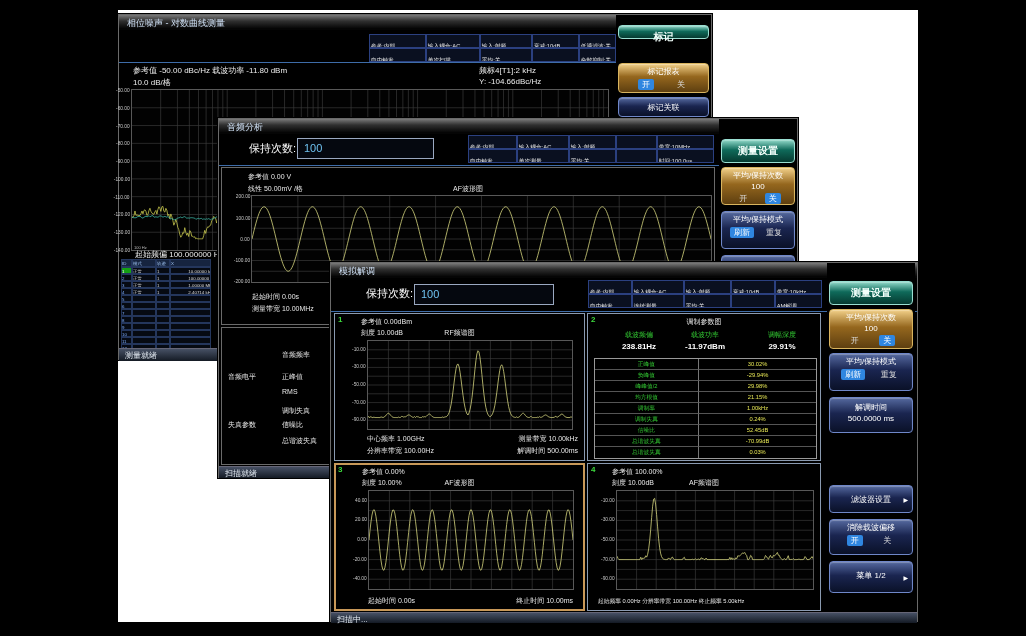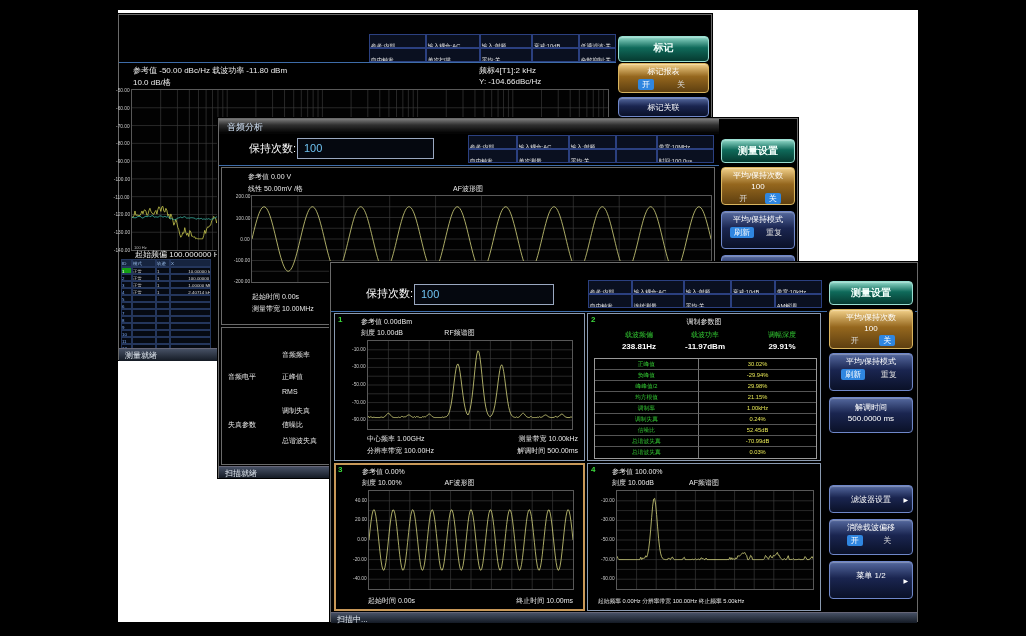"相位噪声 - 对数曲线测量" div.tbar { html: none -> <div> <span>相位噪声 - 对数曲线测量</span> <span>16:54:24 2015/6/15</span> </div> }
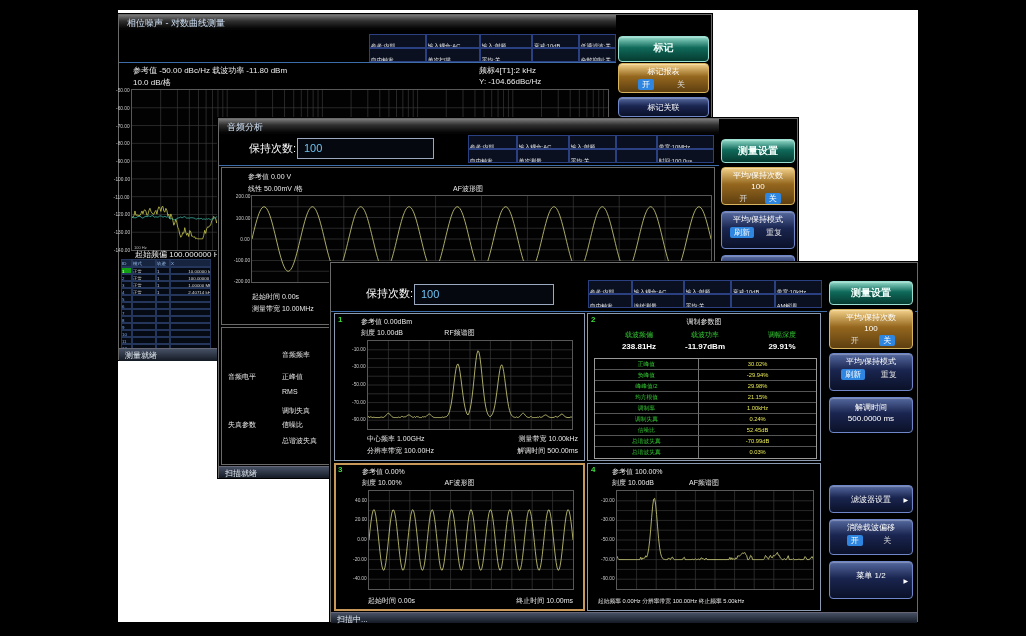"标记" div.btn { height: 26px -> 14px; top: 21px -> 10px }
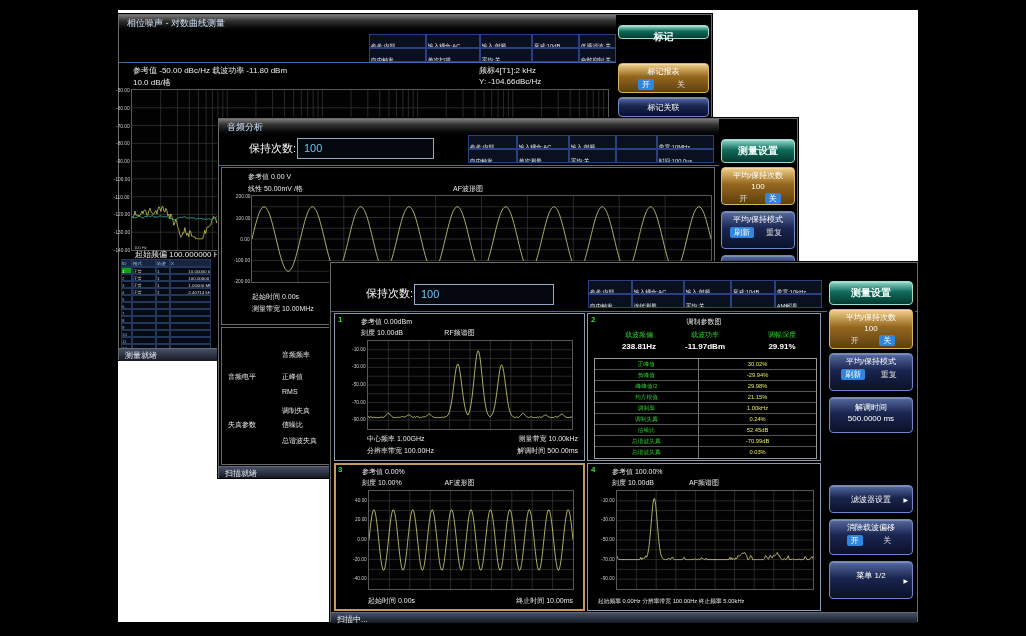"模拟解调" div.tbar { html: none -> <div> <span>模拟解调</span> <span>08:57:53 2015/6/16</span> </div> }
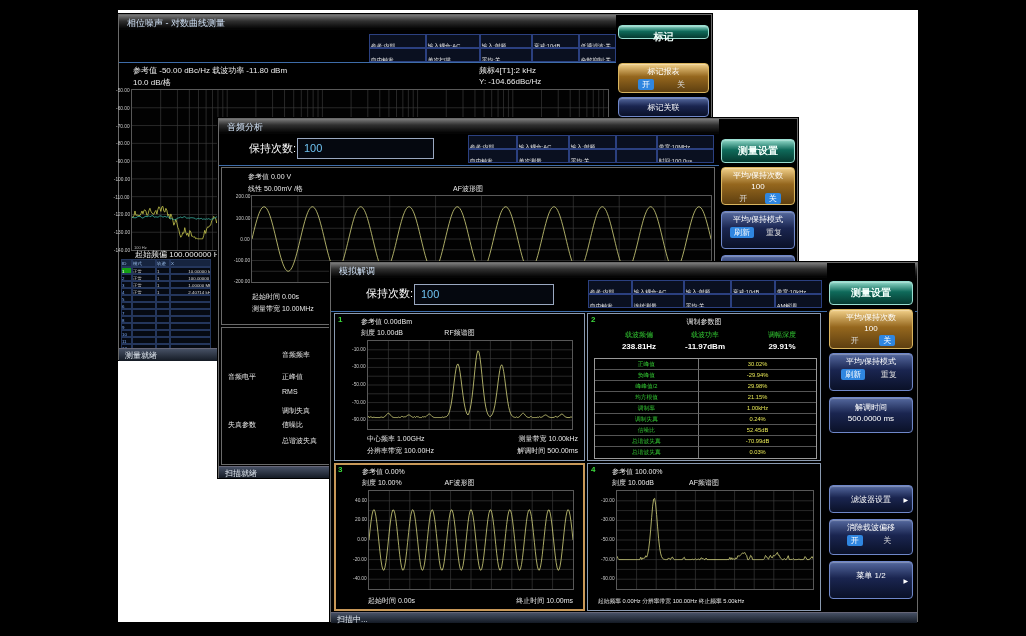"菜单 1/2" div.btn { height: 38px -> 32px }
